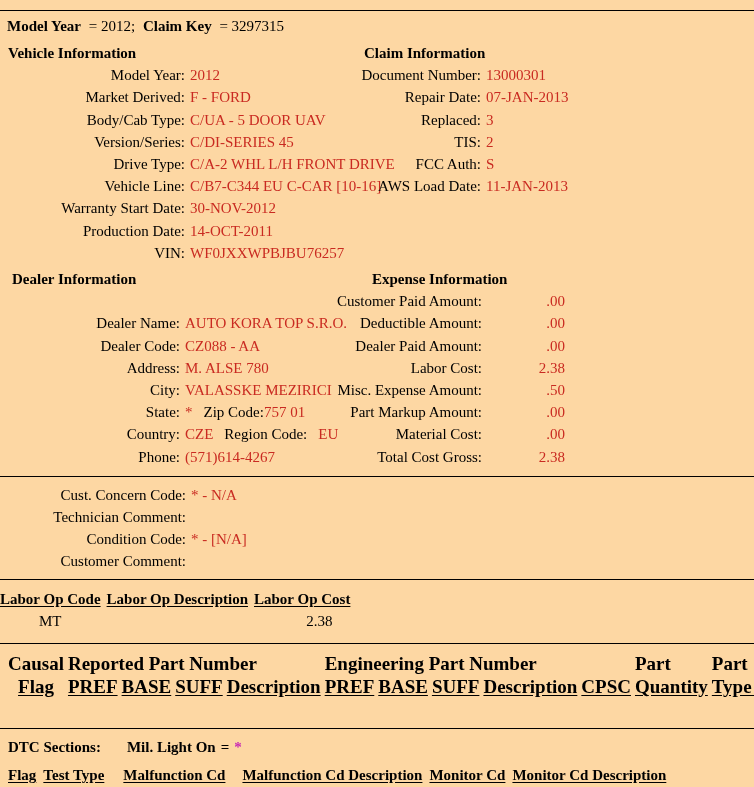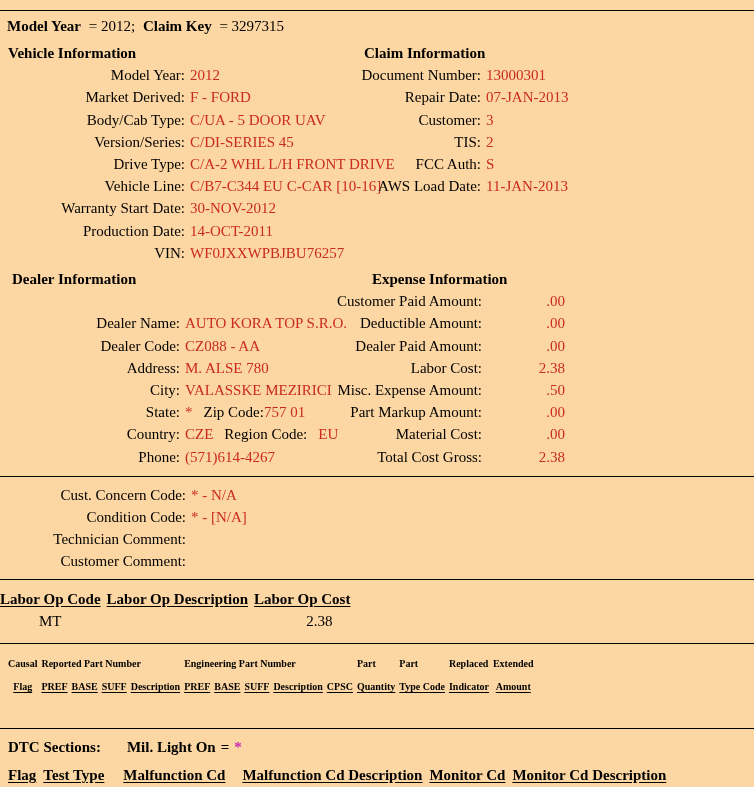"Customer:" span.lbl { text: Customer -> Replaced }
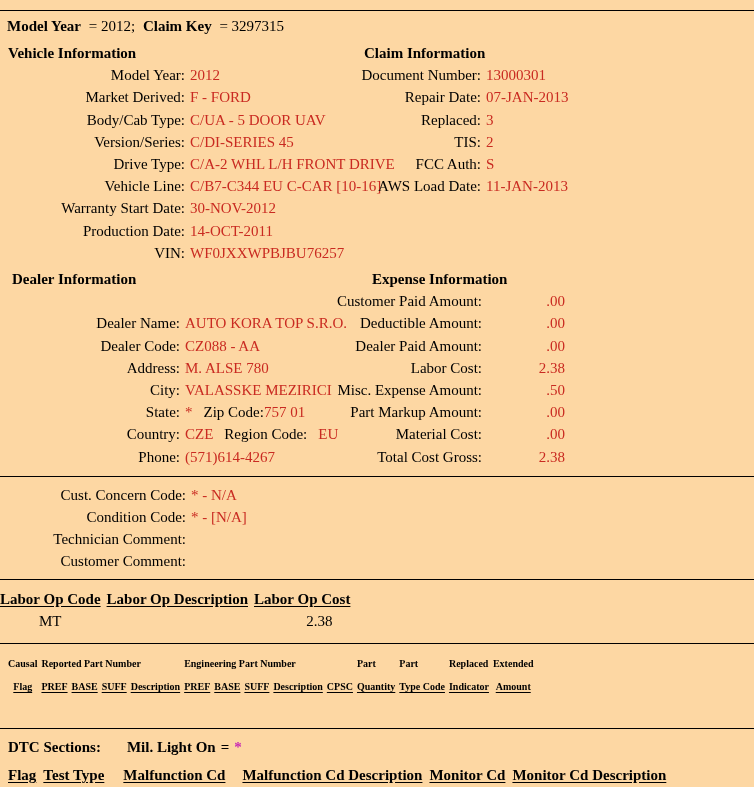"Condition Code:" div.row { order: before "Technician Comment:" -> after "Technician Comment:" }
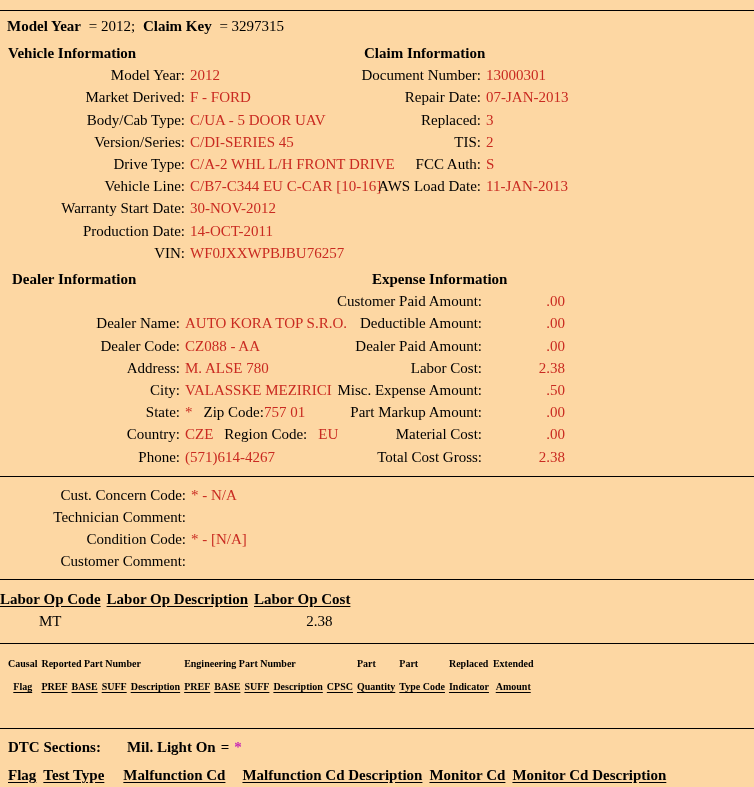"Causal" .parts { font-size: 10px -> 19px }
